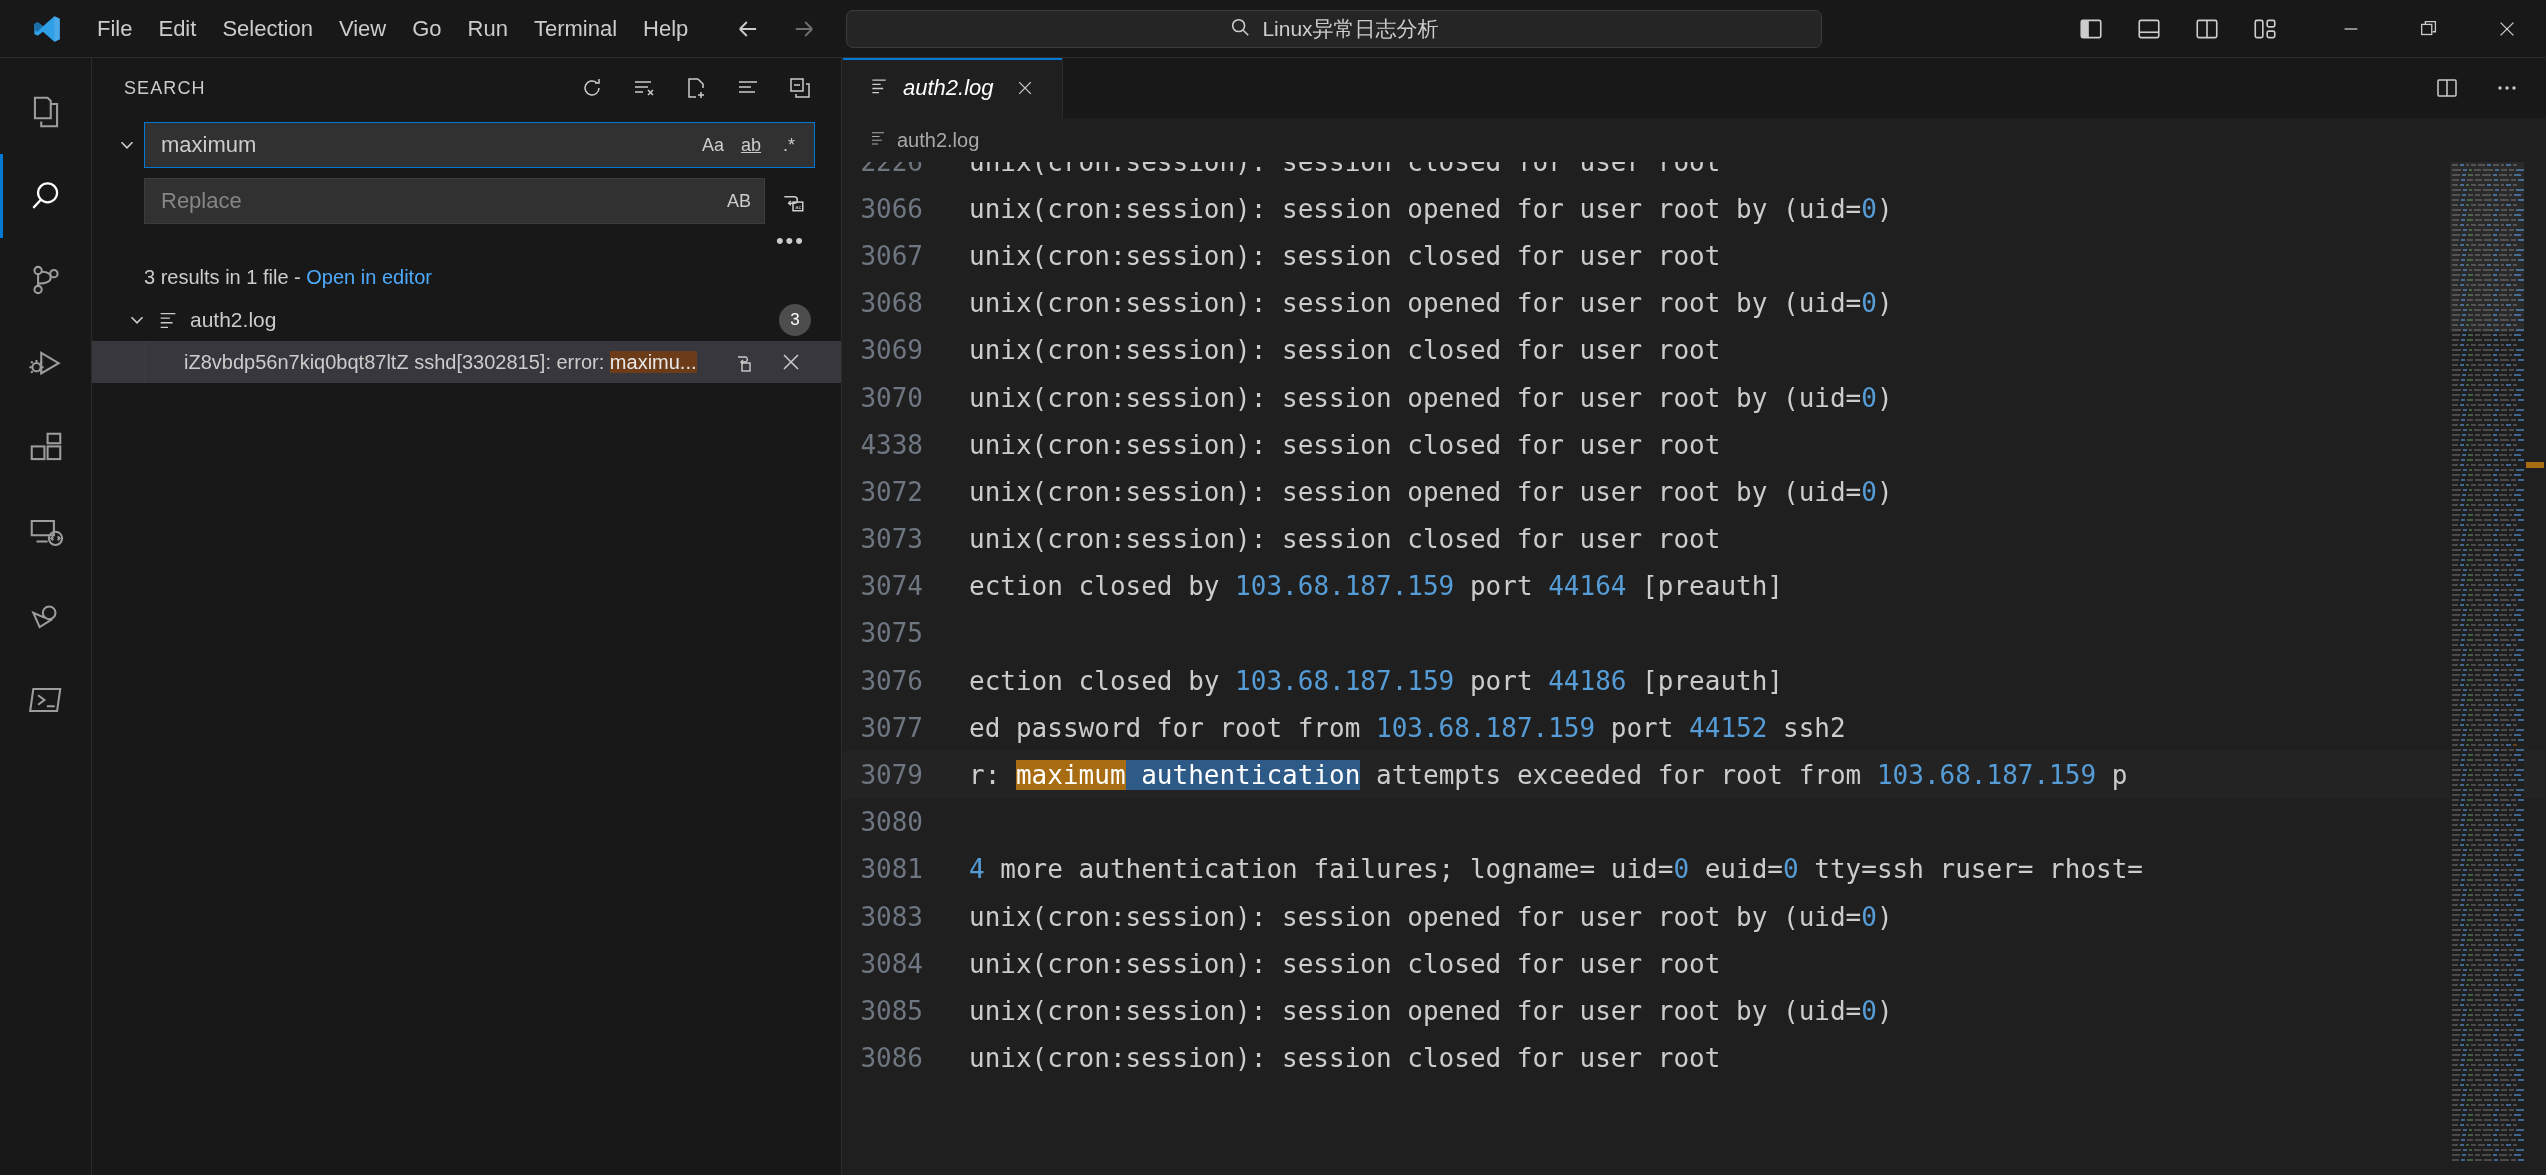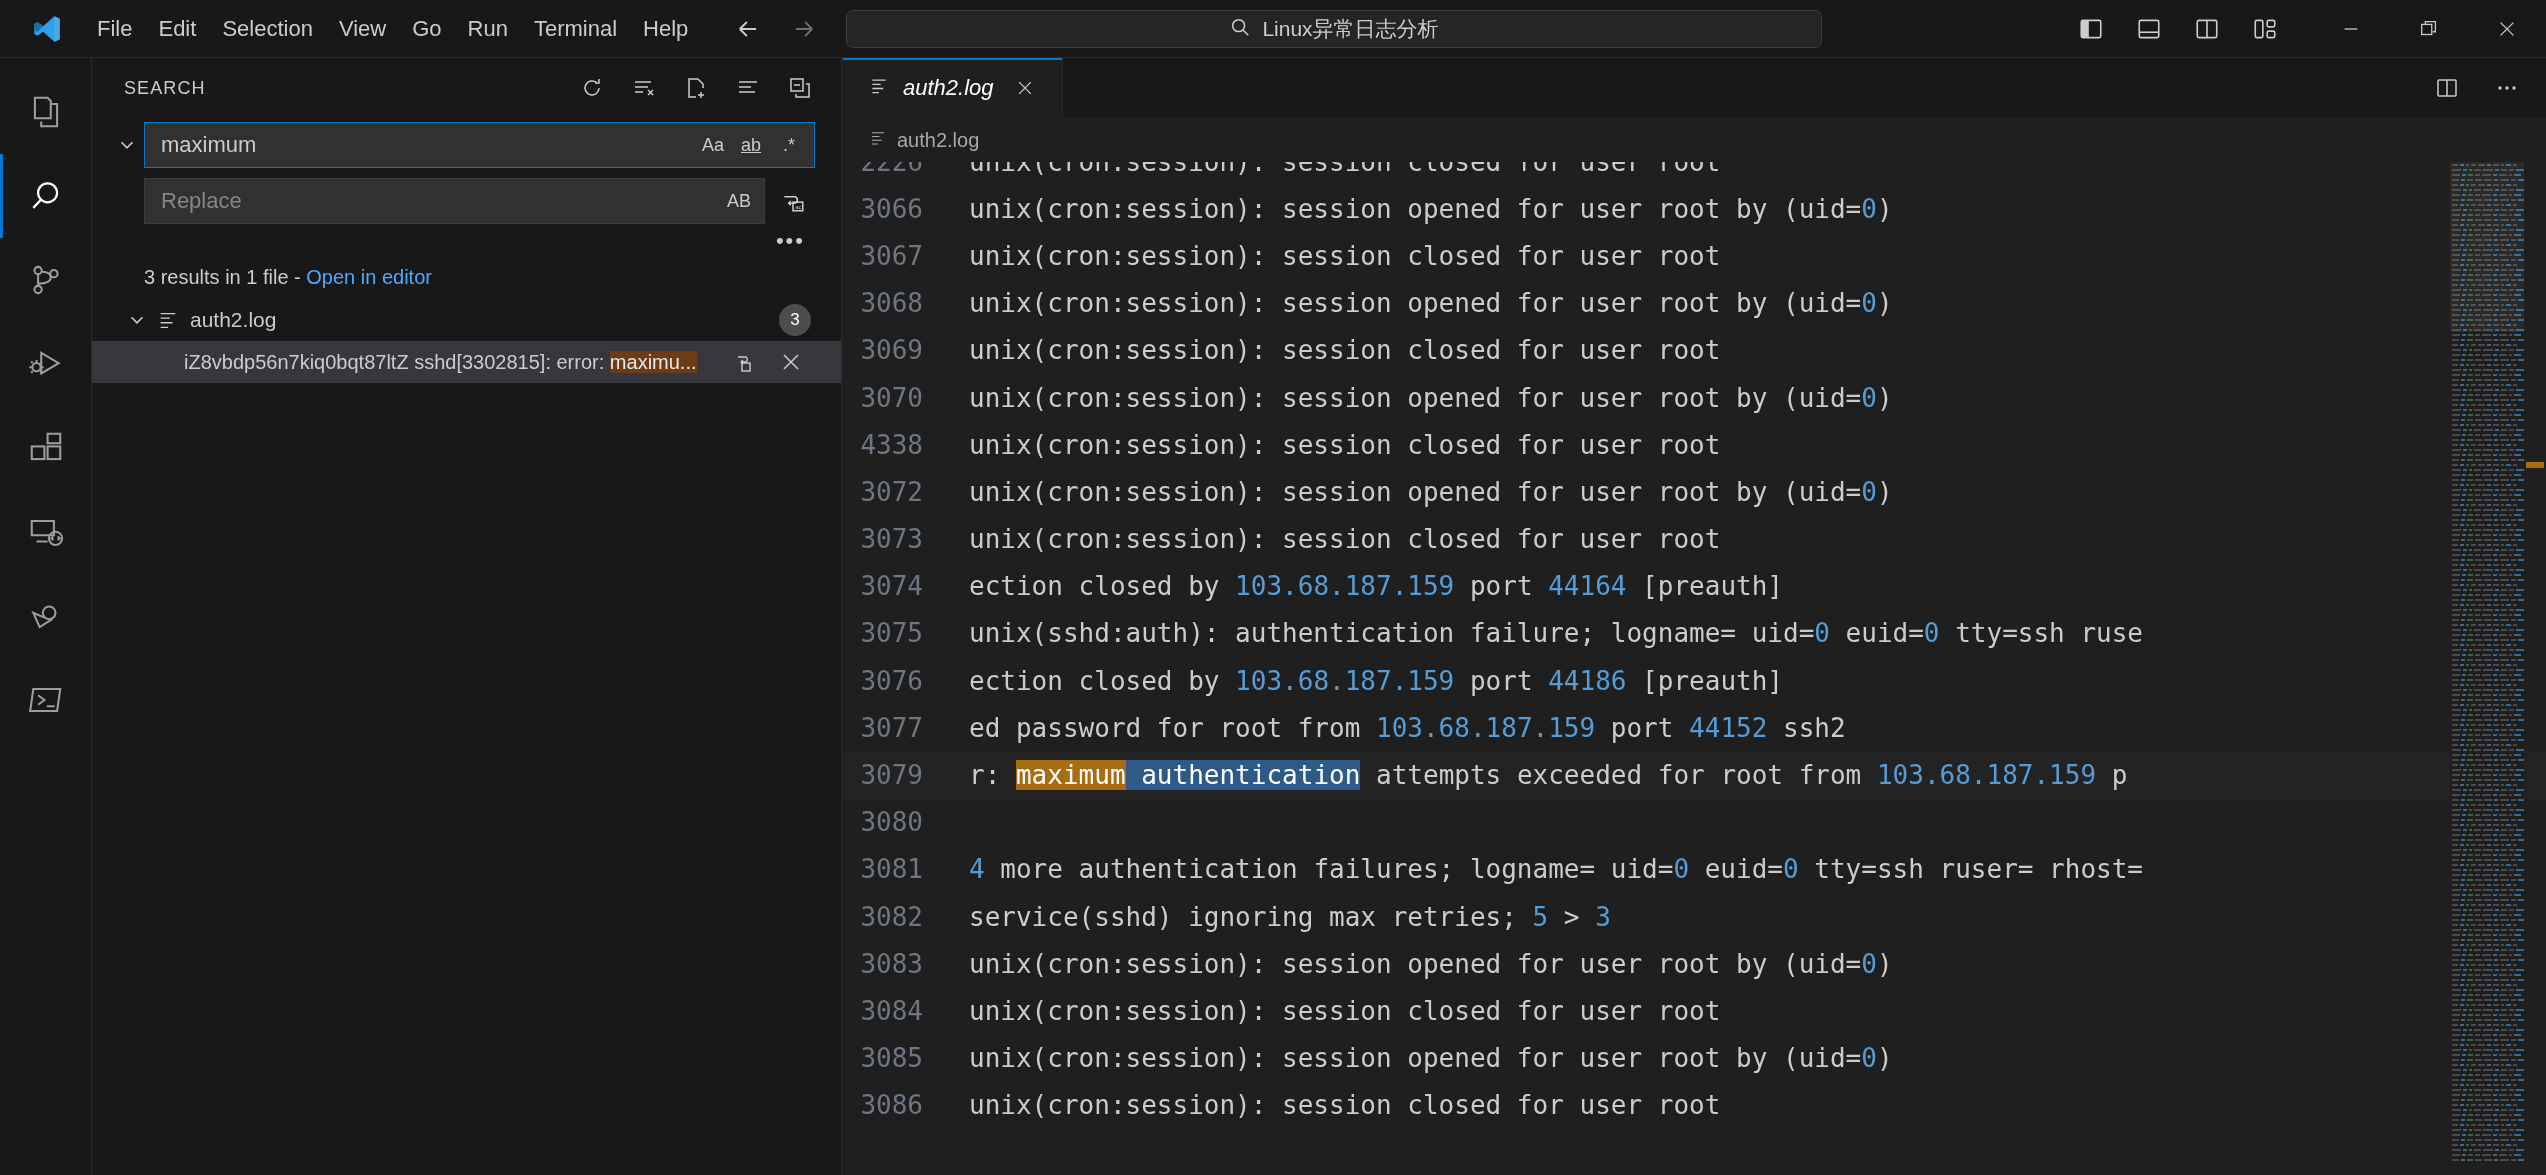"unix(sshd:auth): authentication failure;" span.ltext { html: <span><span>unix(sshd:auth): authentication failure; logname= uid=</span><span>0</span><span> euid=</span><span>0</span><span> tty=ssh ruse</span></span> -> none }
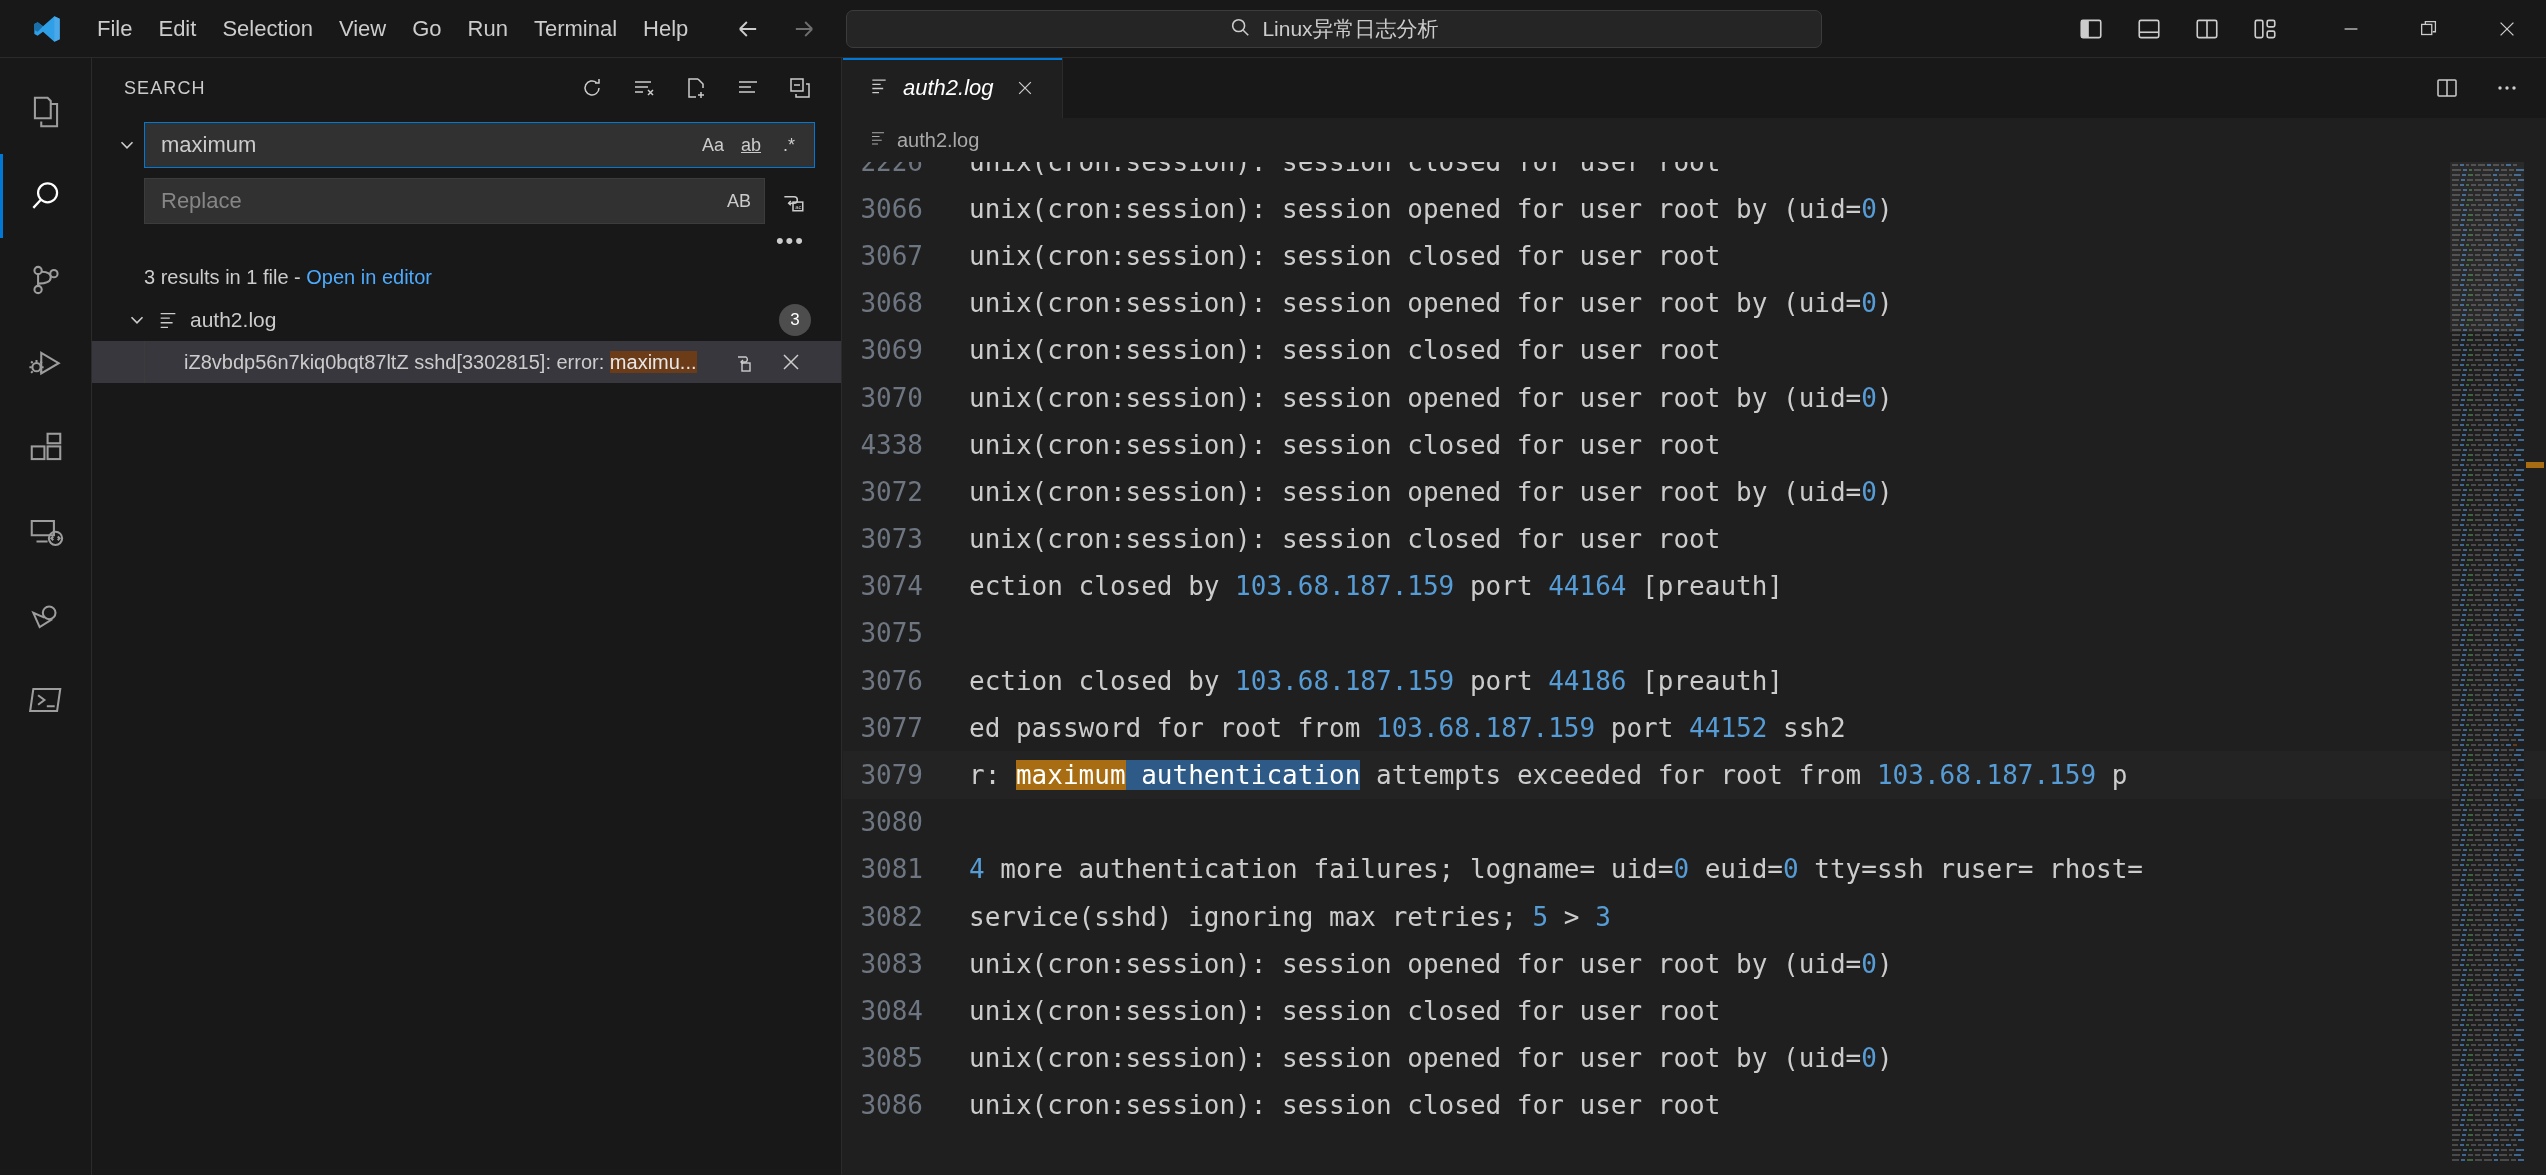"3082" div.code-line { html: <div> <span>3082</span> <span><span>service(sshd) ignoring max retries; </span><span>5</span><span> &gt; </span><span>3</span></span> </div> -> none }
